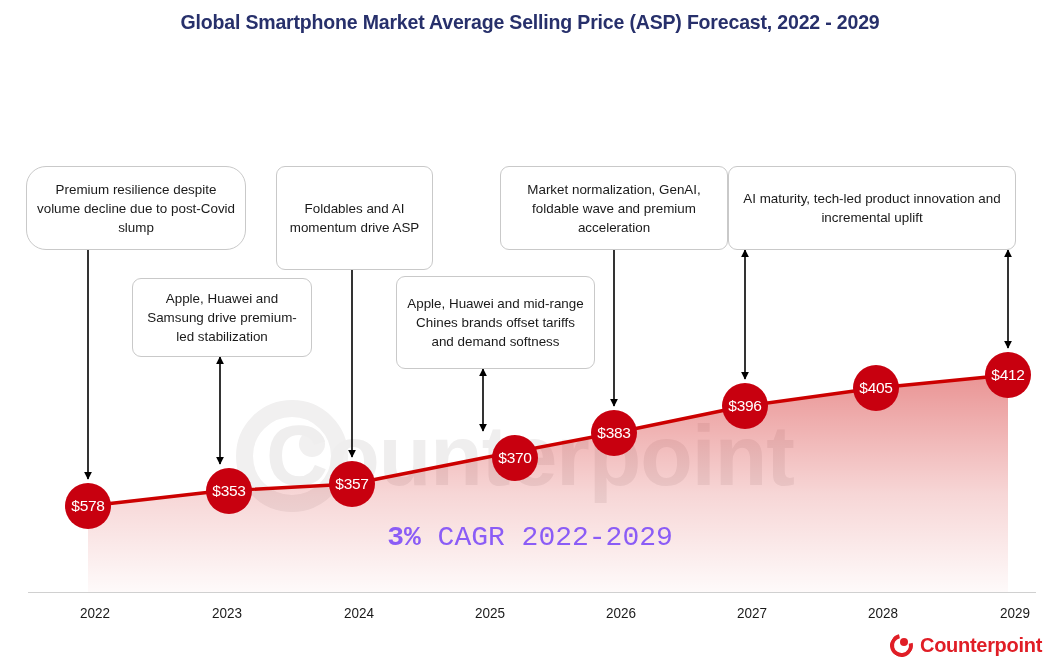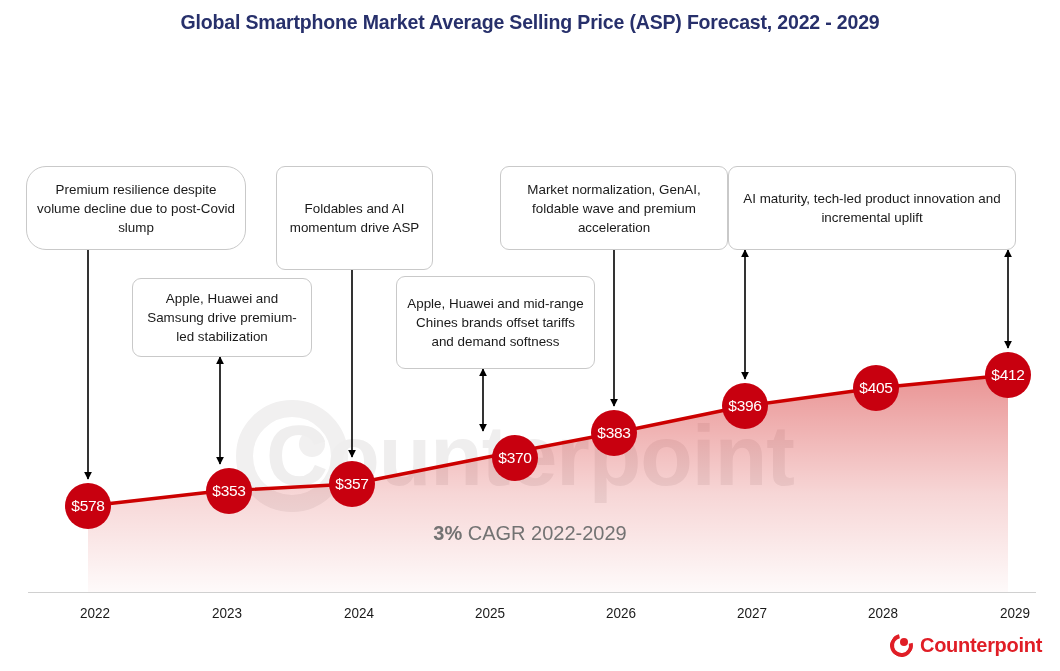"3% CAGR 2022-2029" .cagr { color: #737373 -> #8b5cf6; font-family: Liberation Sans, sans-serif -> Liberation Mono, monospace; font-size: 20px -> 28px }
